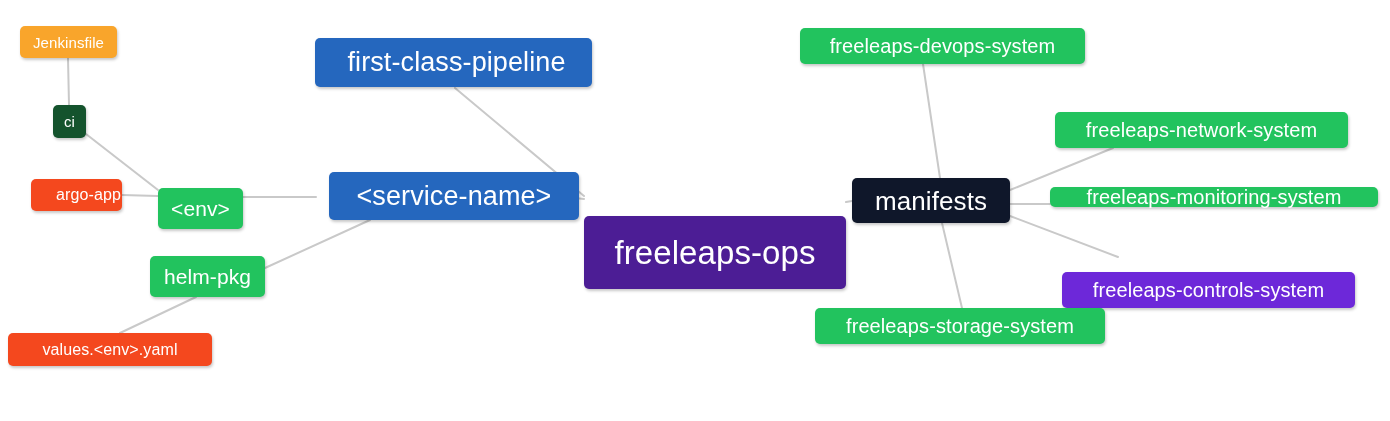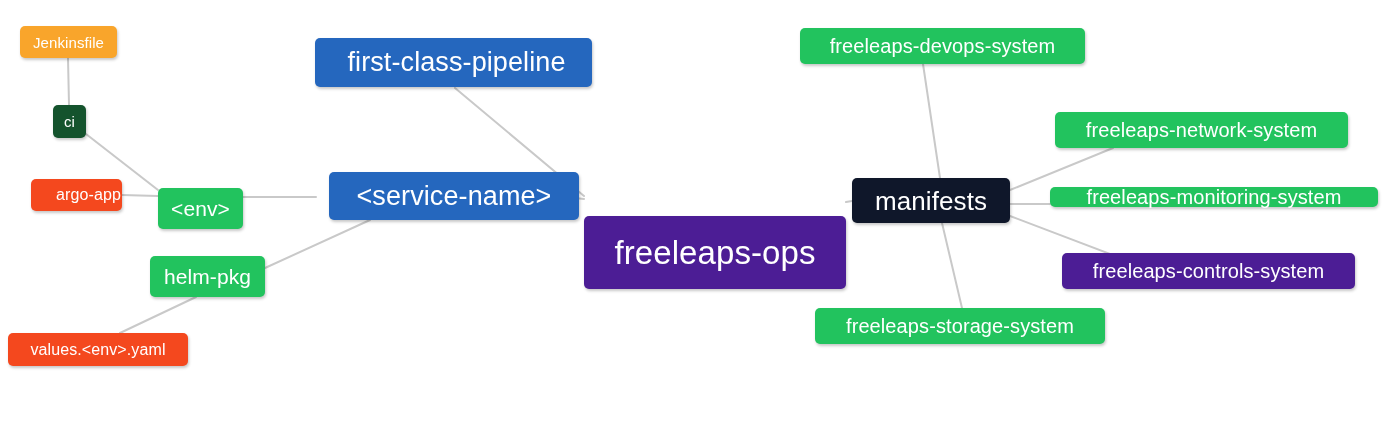"freeleaps-controls-system" div.node { background: #4c1d95 -> #6d28d9; top: 253px -> 272px }
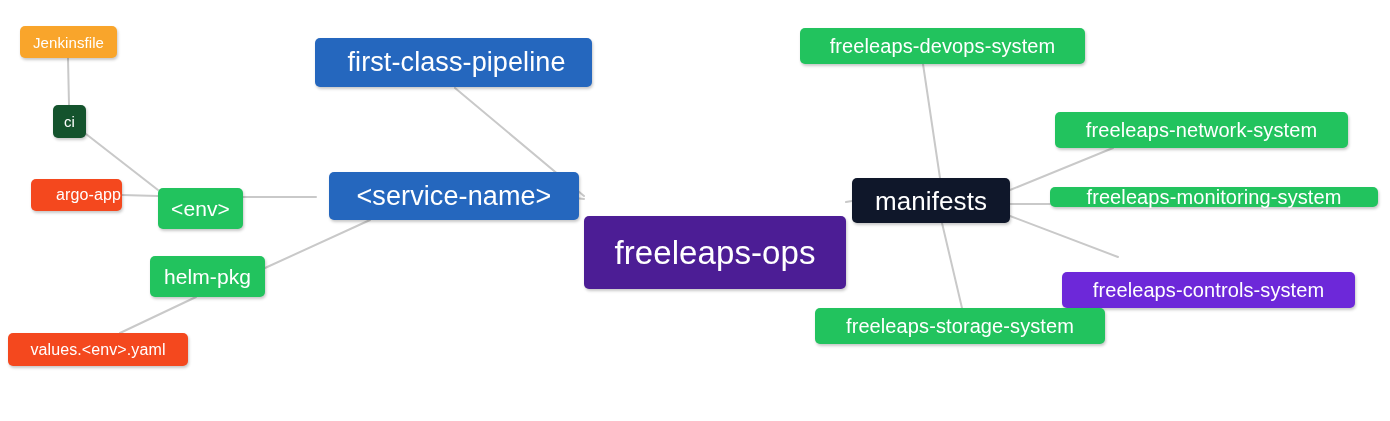"values.<env>.yaml" div.node { width: 180px -> 204px }
